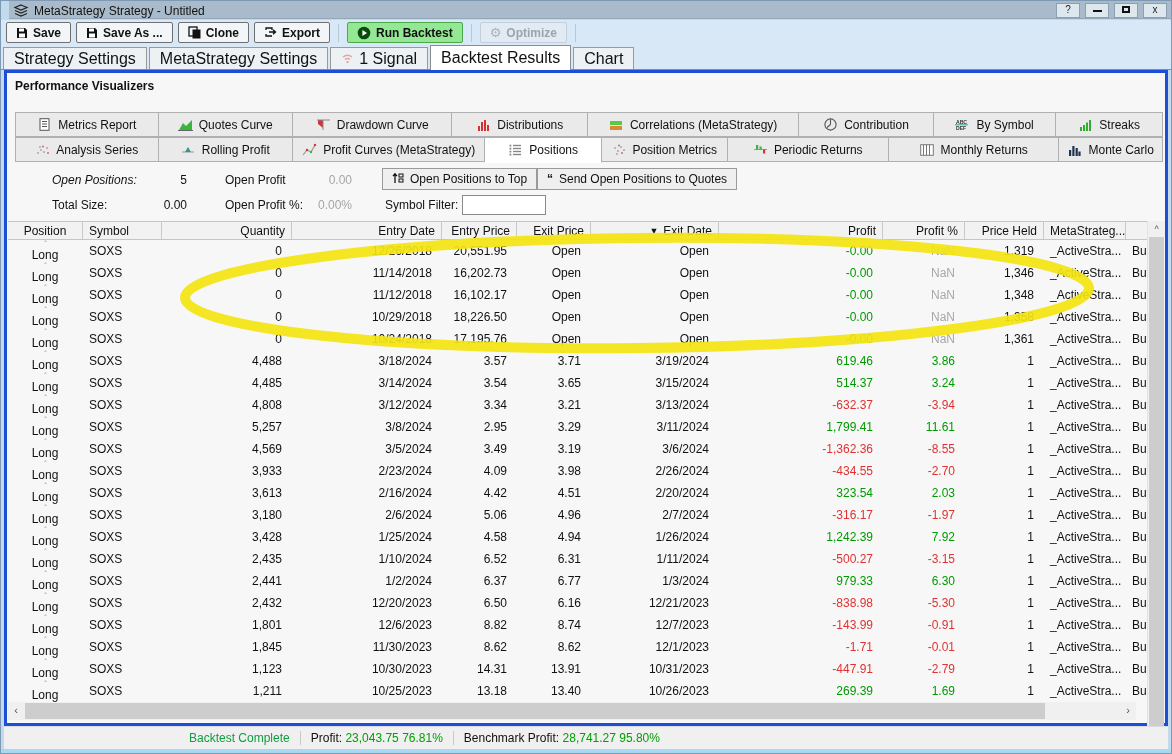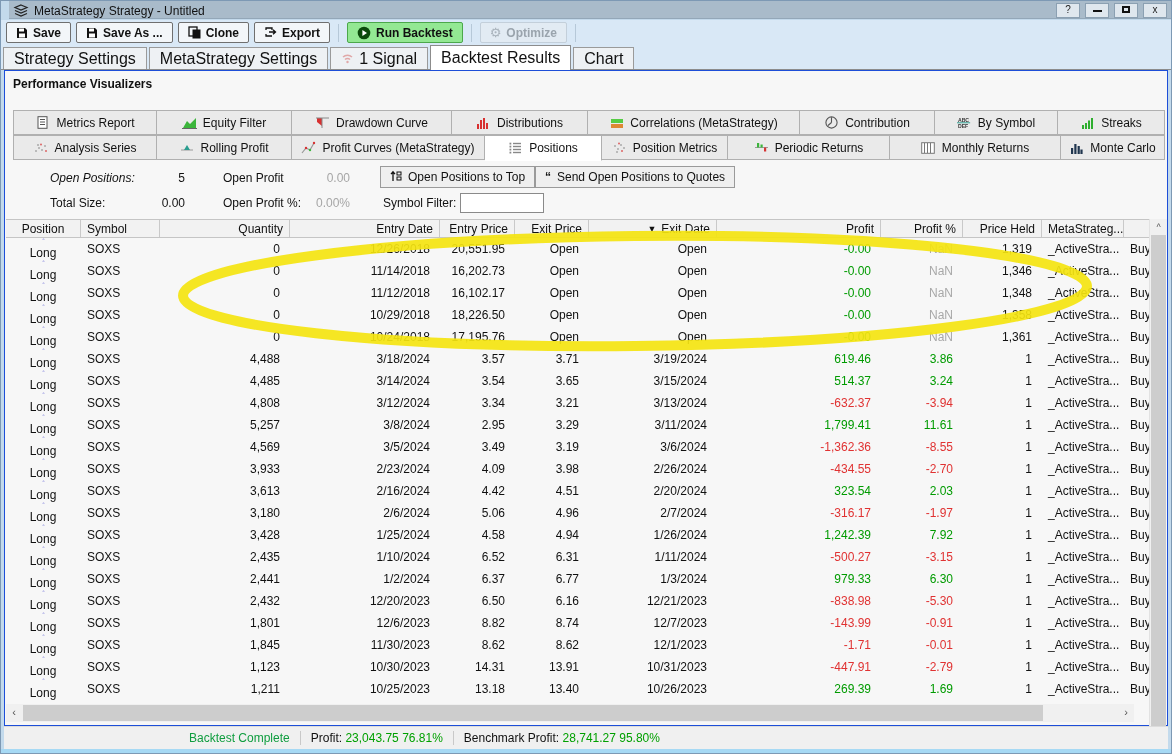"Performance Visualizers" .panel { border: 1px solid #1d4ed8 -> 3px solid #1d4ed8 }
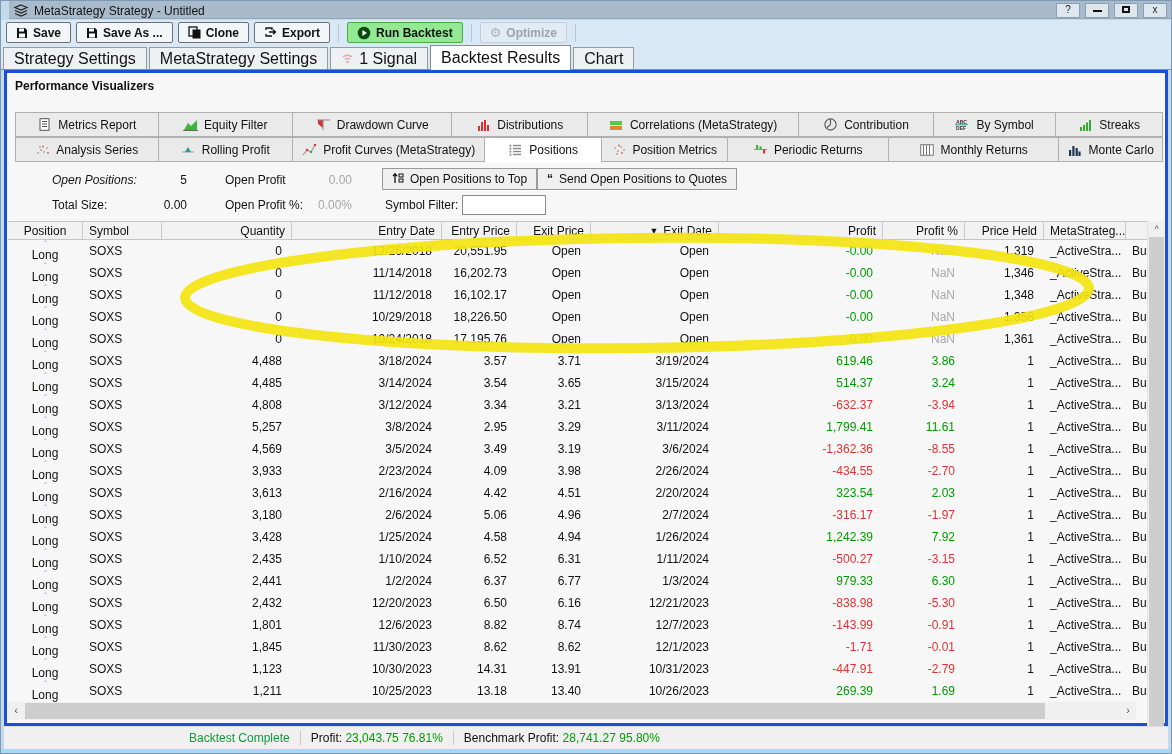"Equity Filter" span { text: Equity Filter -> Quotes Curve }
